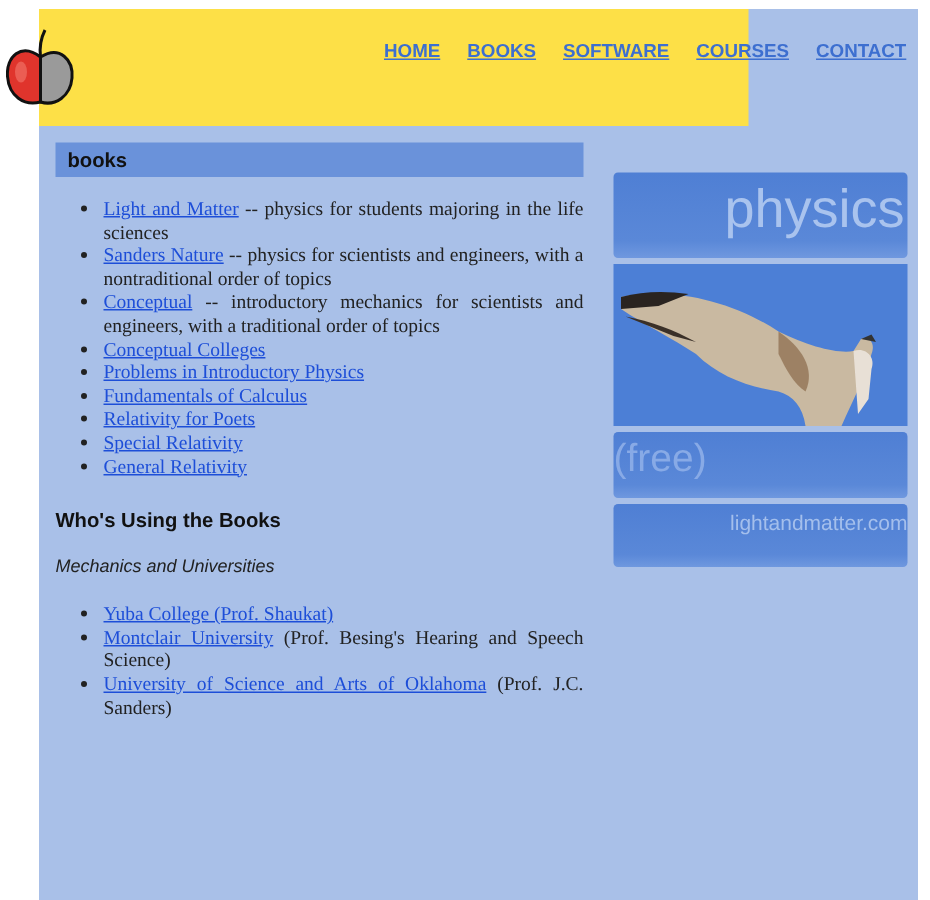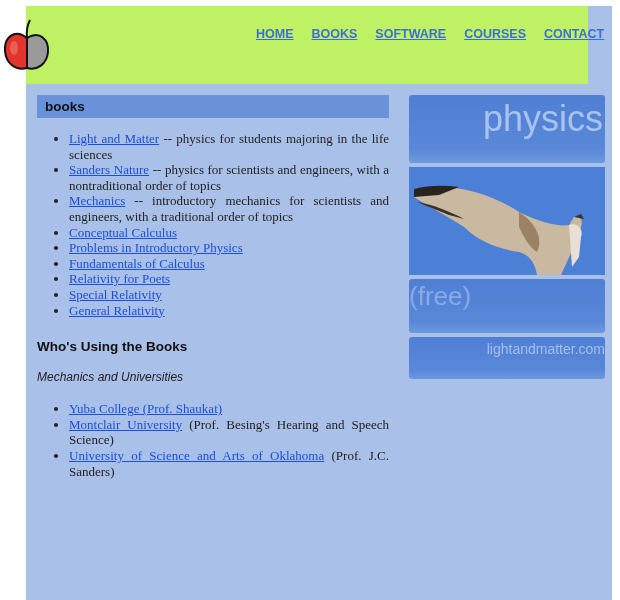"HOME" .header { background: #bef264 -> #fde047; width: 562px -> 473px }
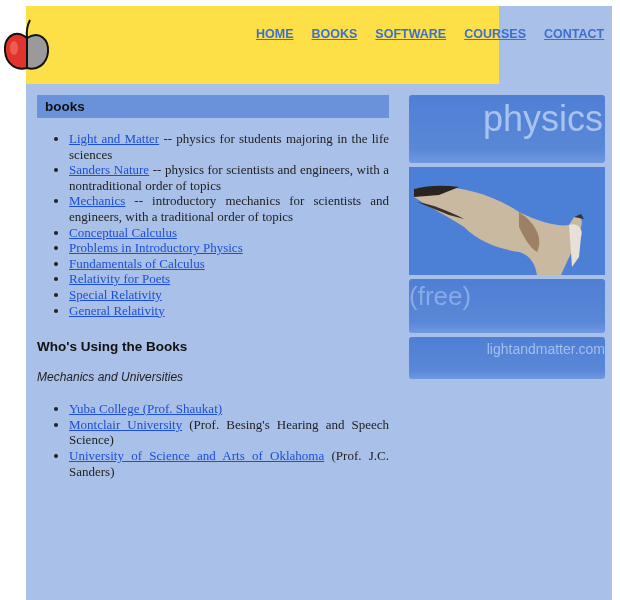"physics" .p1 { height: 68px -> 57px; margin-top: none -> 20px }
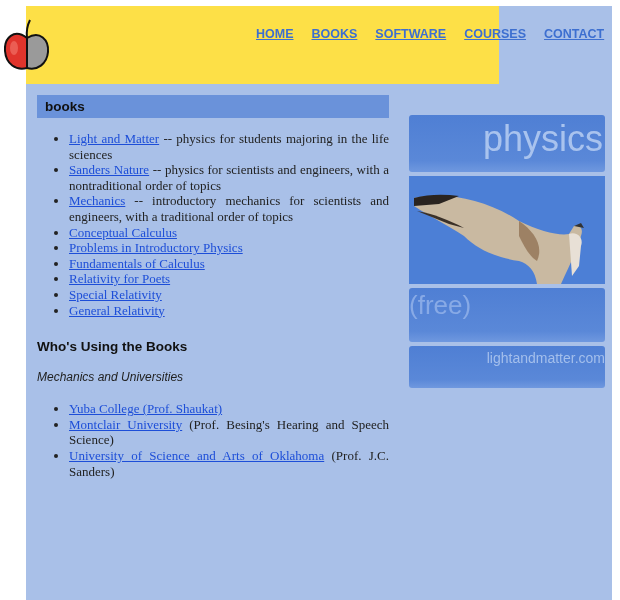"Mechanics" a { text: Mechanics -> Conceptual }
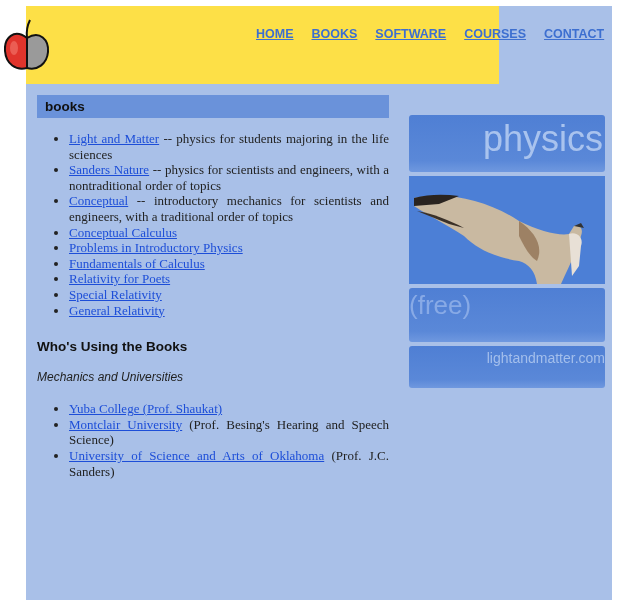"Conceptual Calculus" a { text: Calculus -> Colleges }
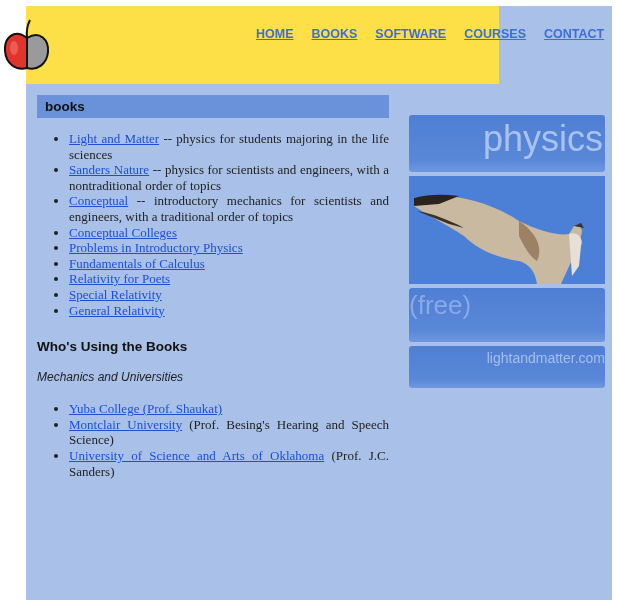"(free)" .p3 { height: 54px -> 44px }
